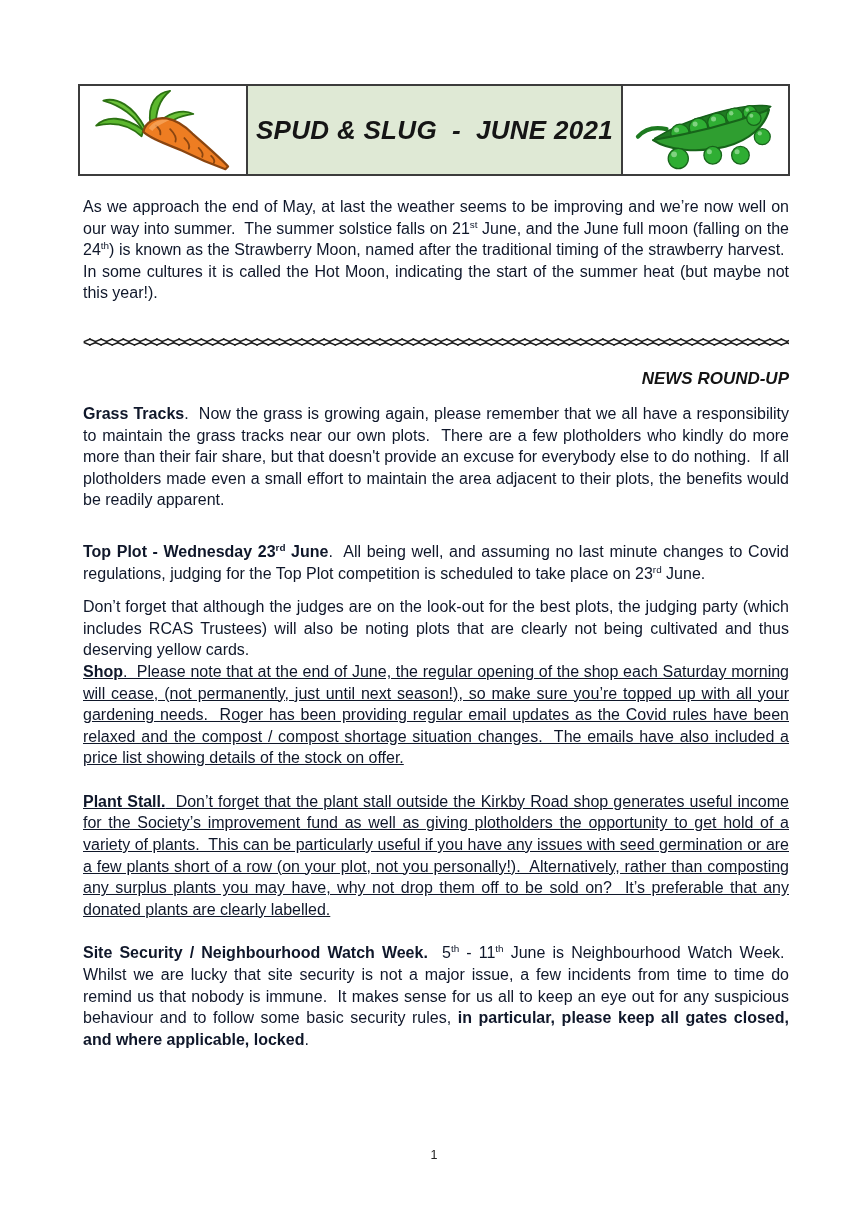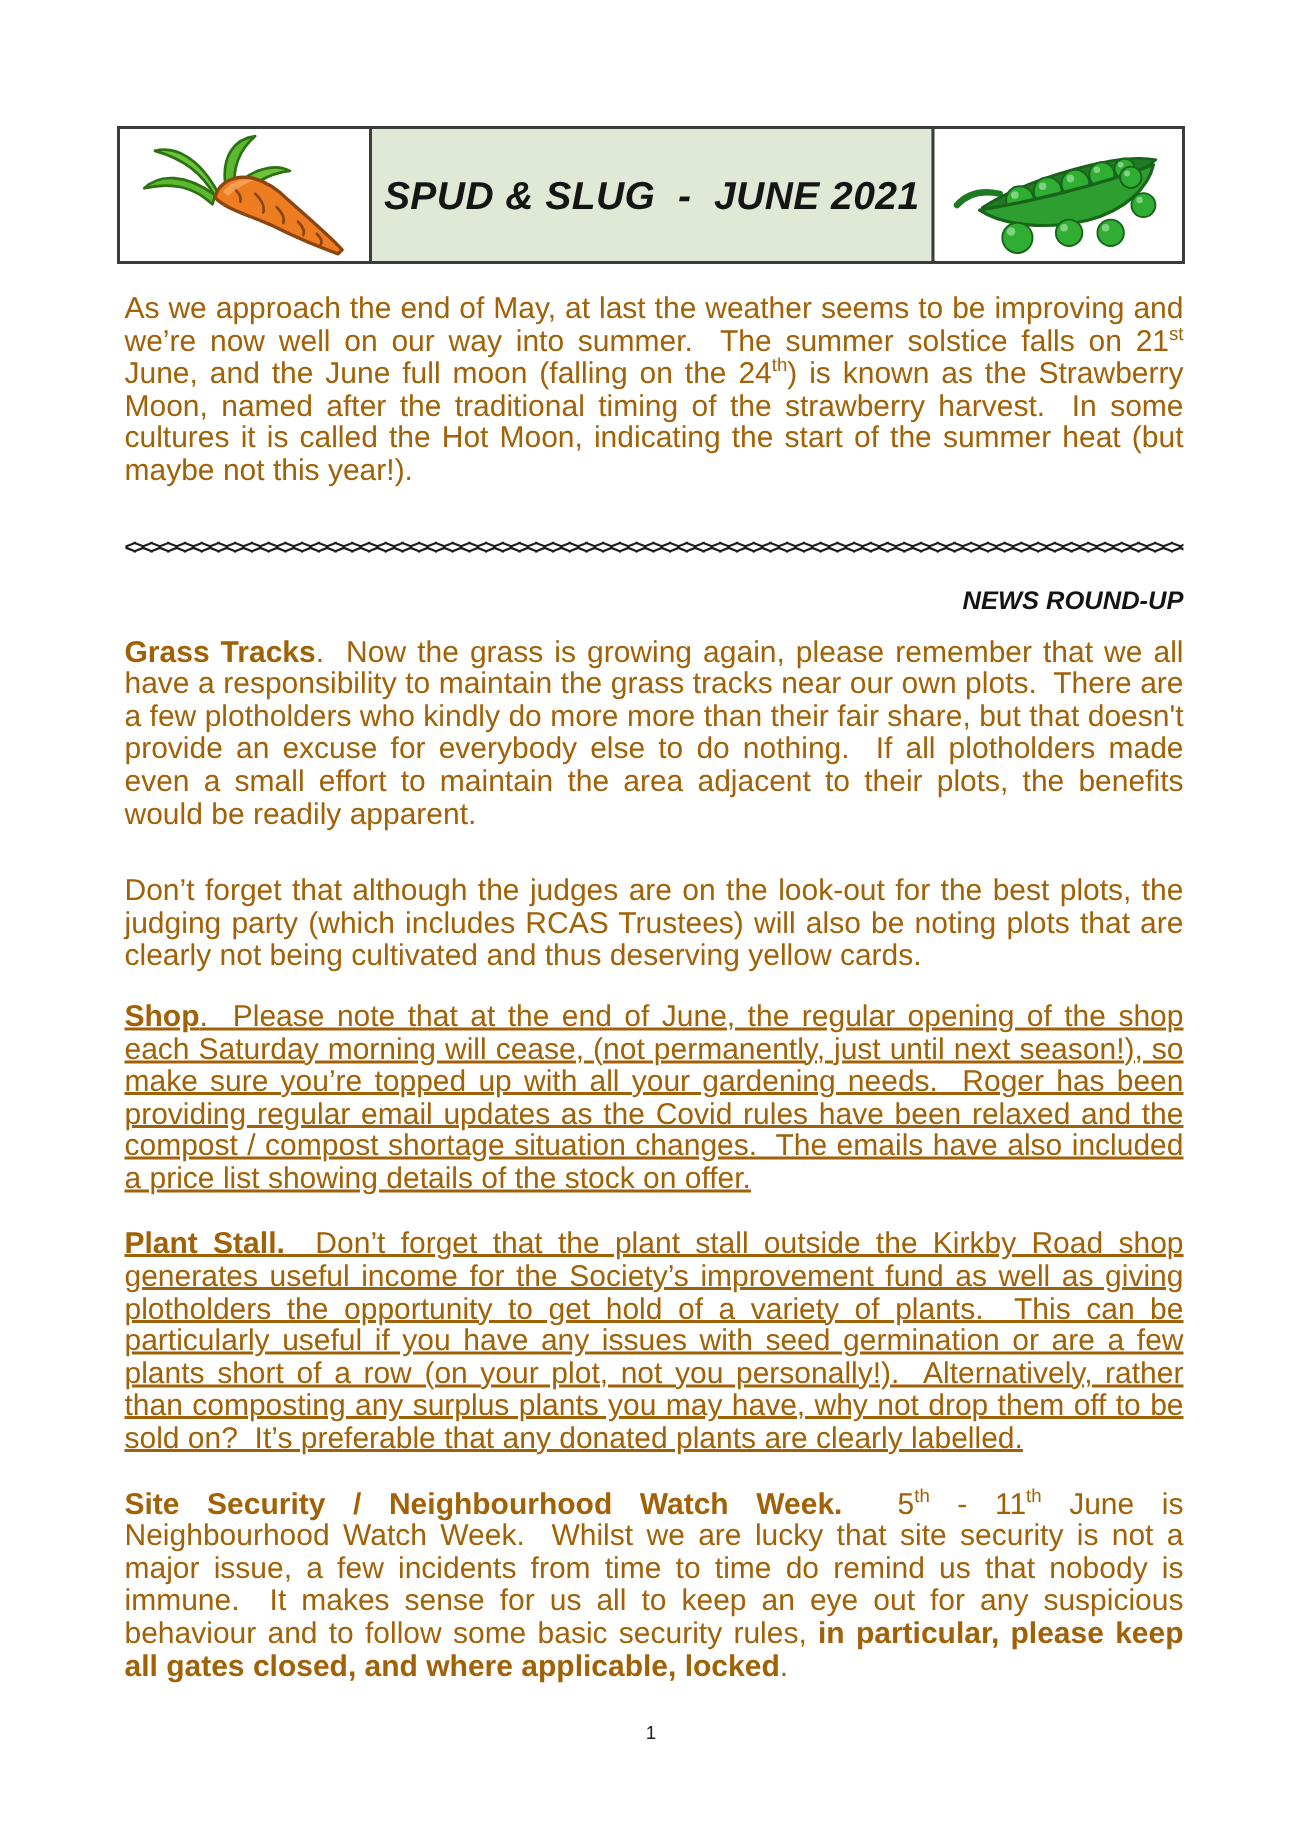"As we approach the end" .para { color: #a16207 -> #0f172a; font-size: 20px -> 16px }
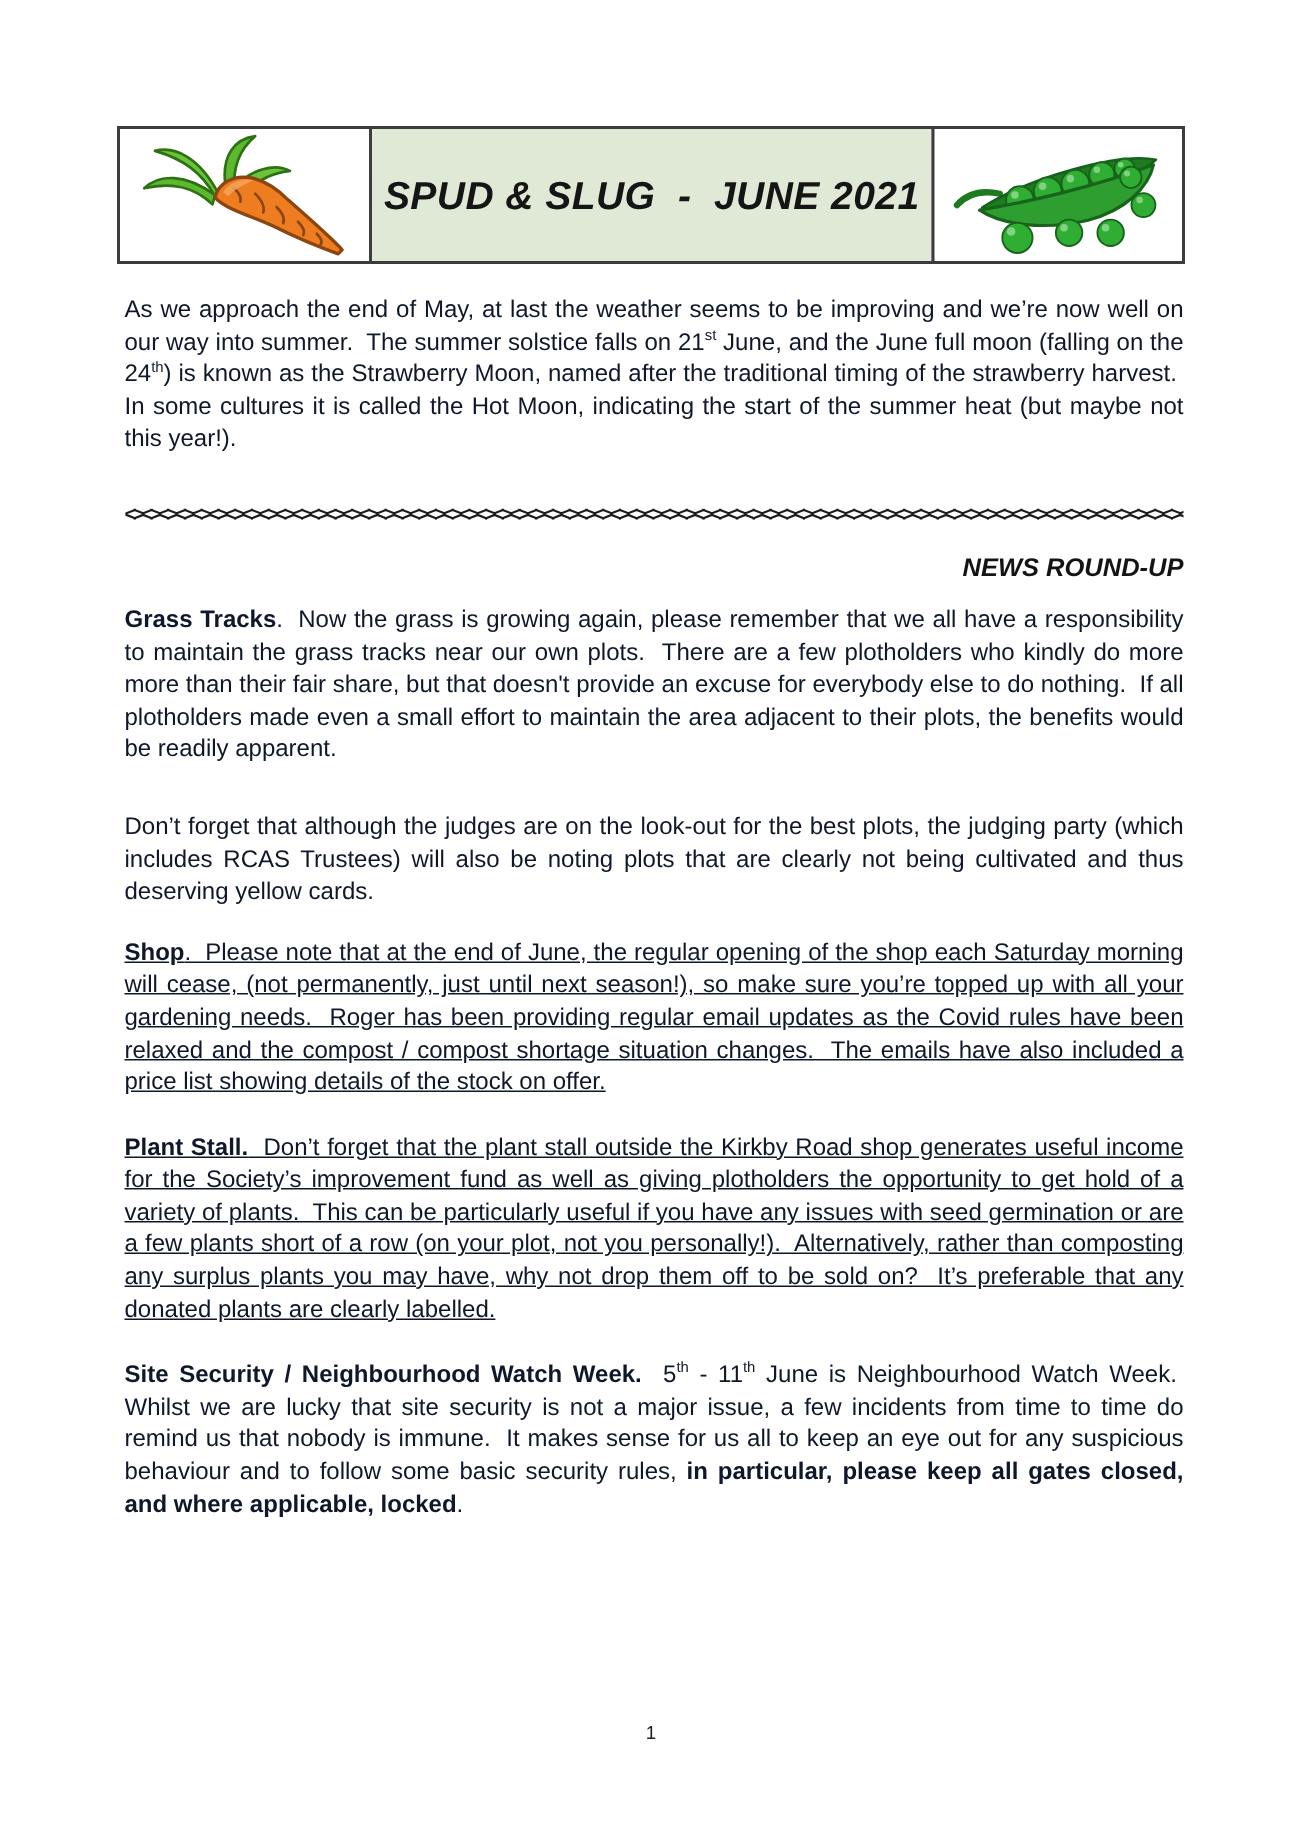"Top Plot - Wednesday 23rd" p.para { html: none -> <p><b>Top Plot - Wednesday 23</b><b><sup>rd</sup></b><b> June</b>.&nbsp; All being well, and assuming no last minute changes to Covid regulations, judging for the Top Plot competition is scheduled to take place on 23<sup>rd</sup> June.</p> }
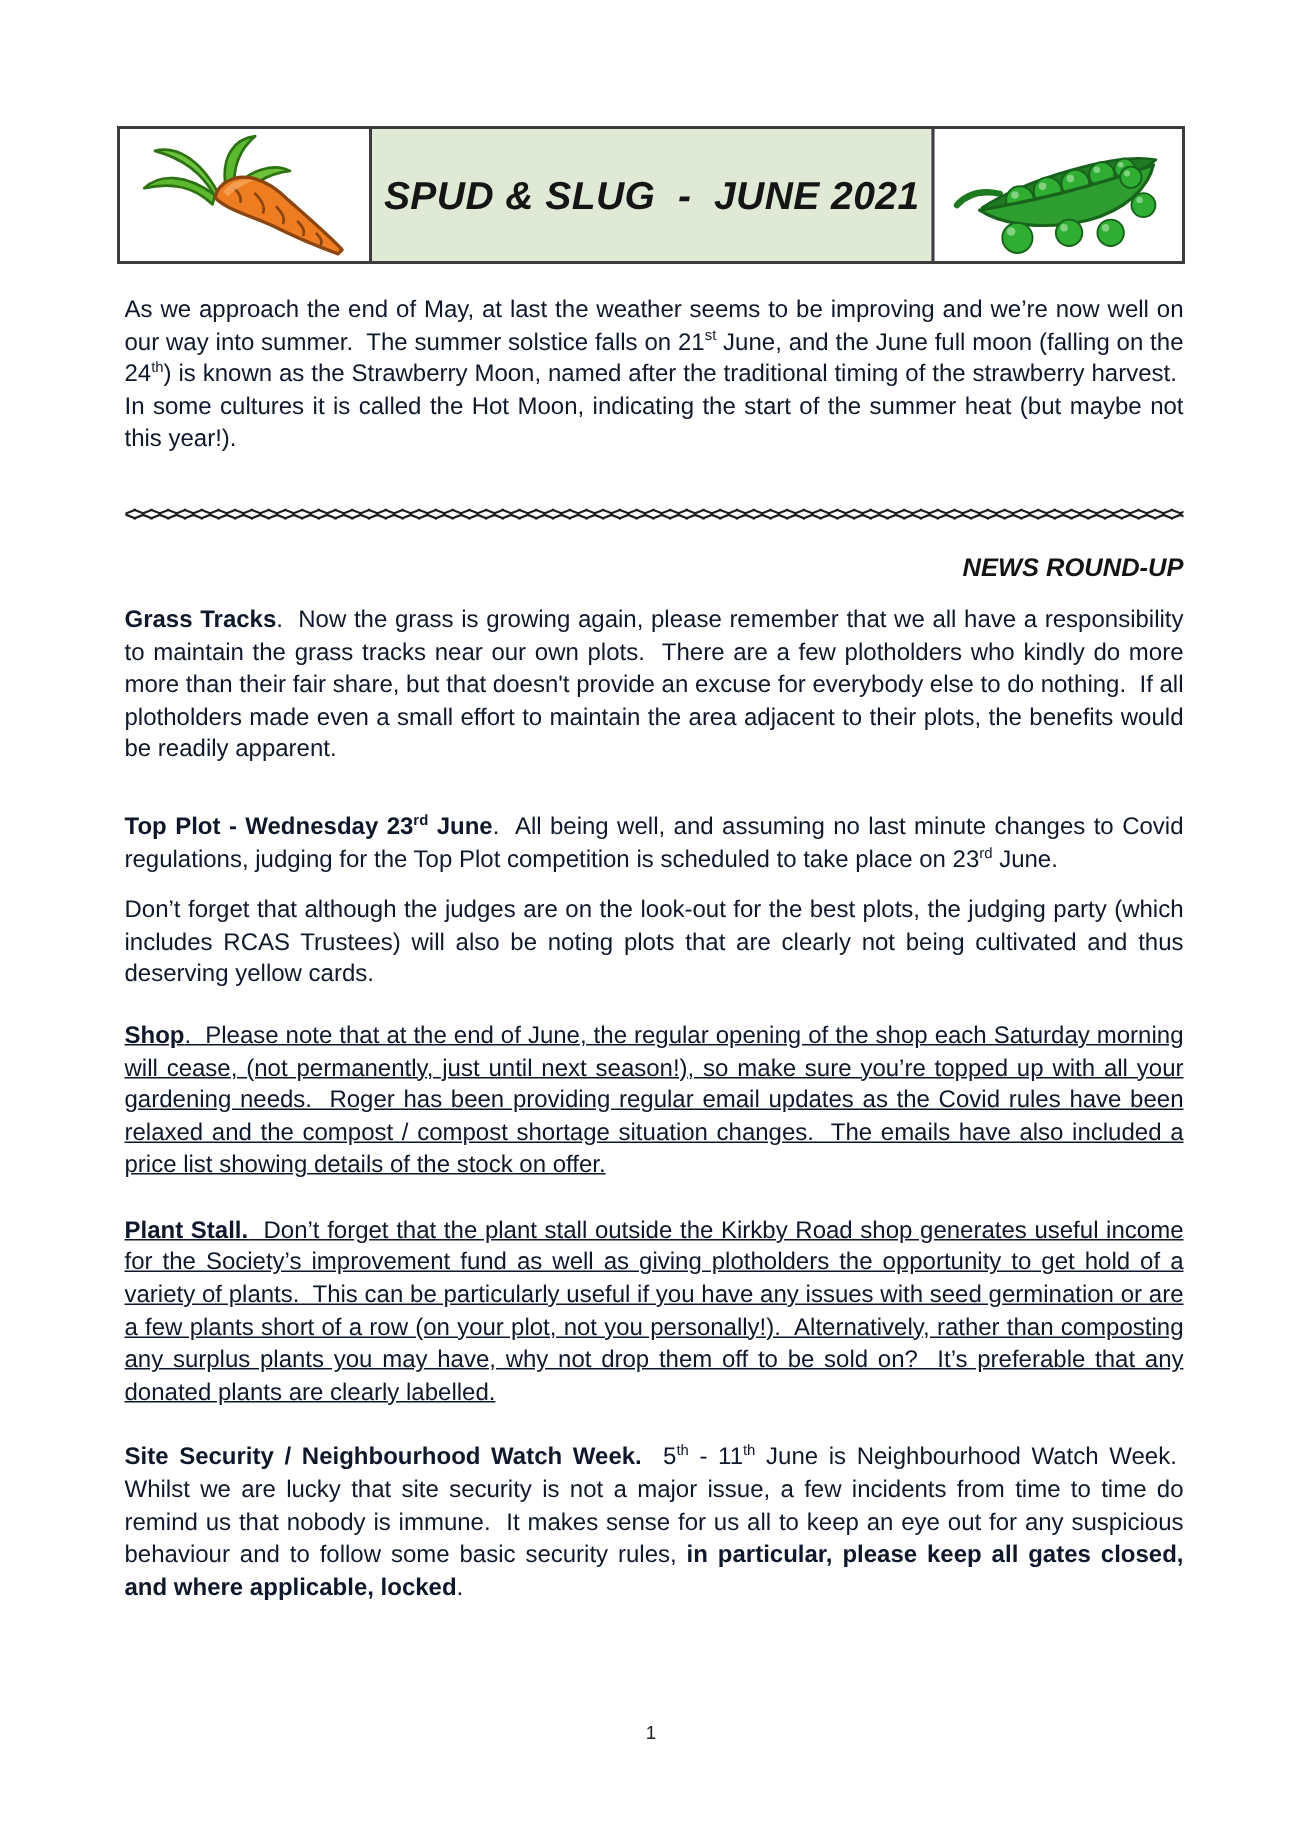"Don’t forget that although the" .m19 { margin-bottom: 19px -> none }
